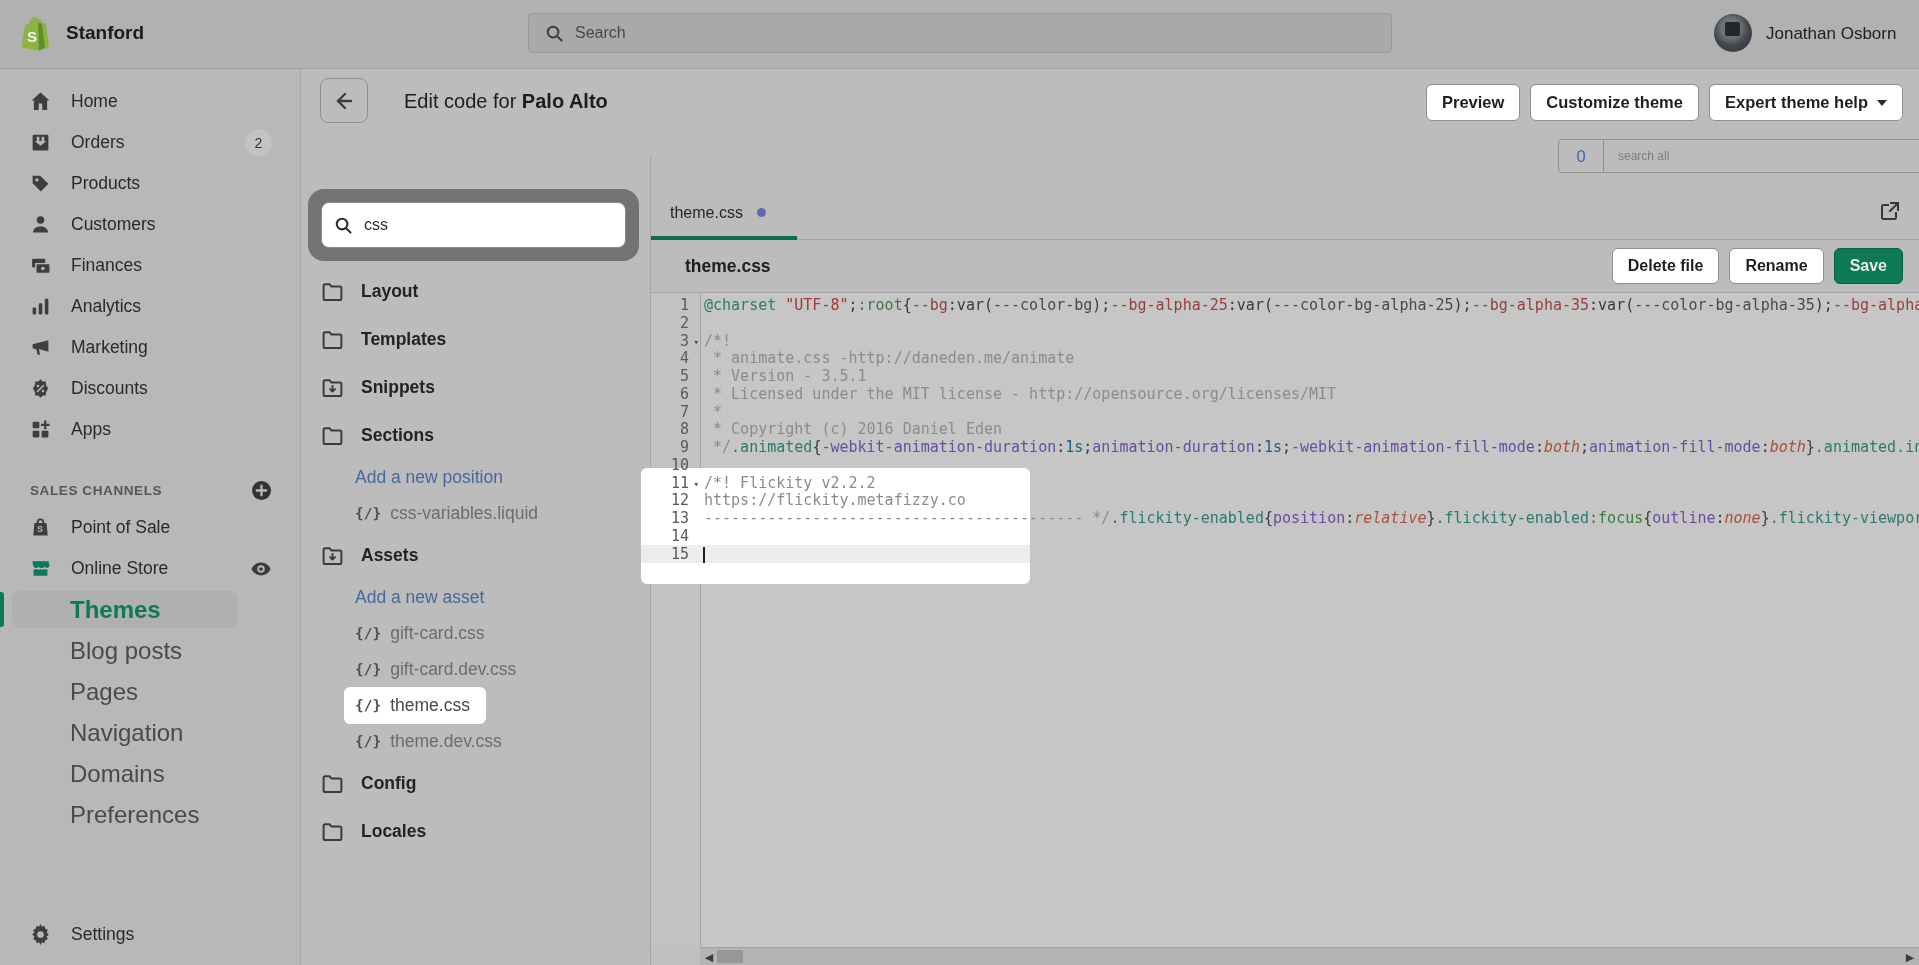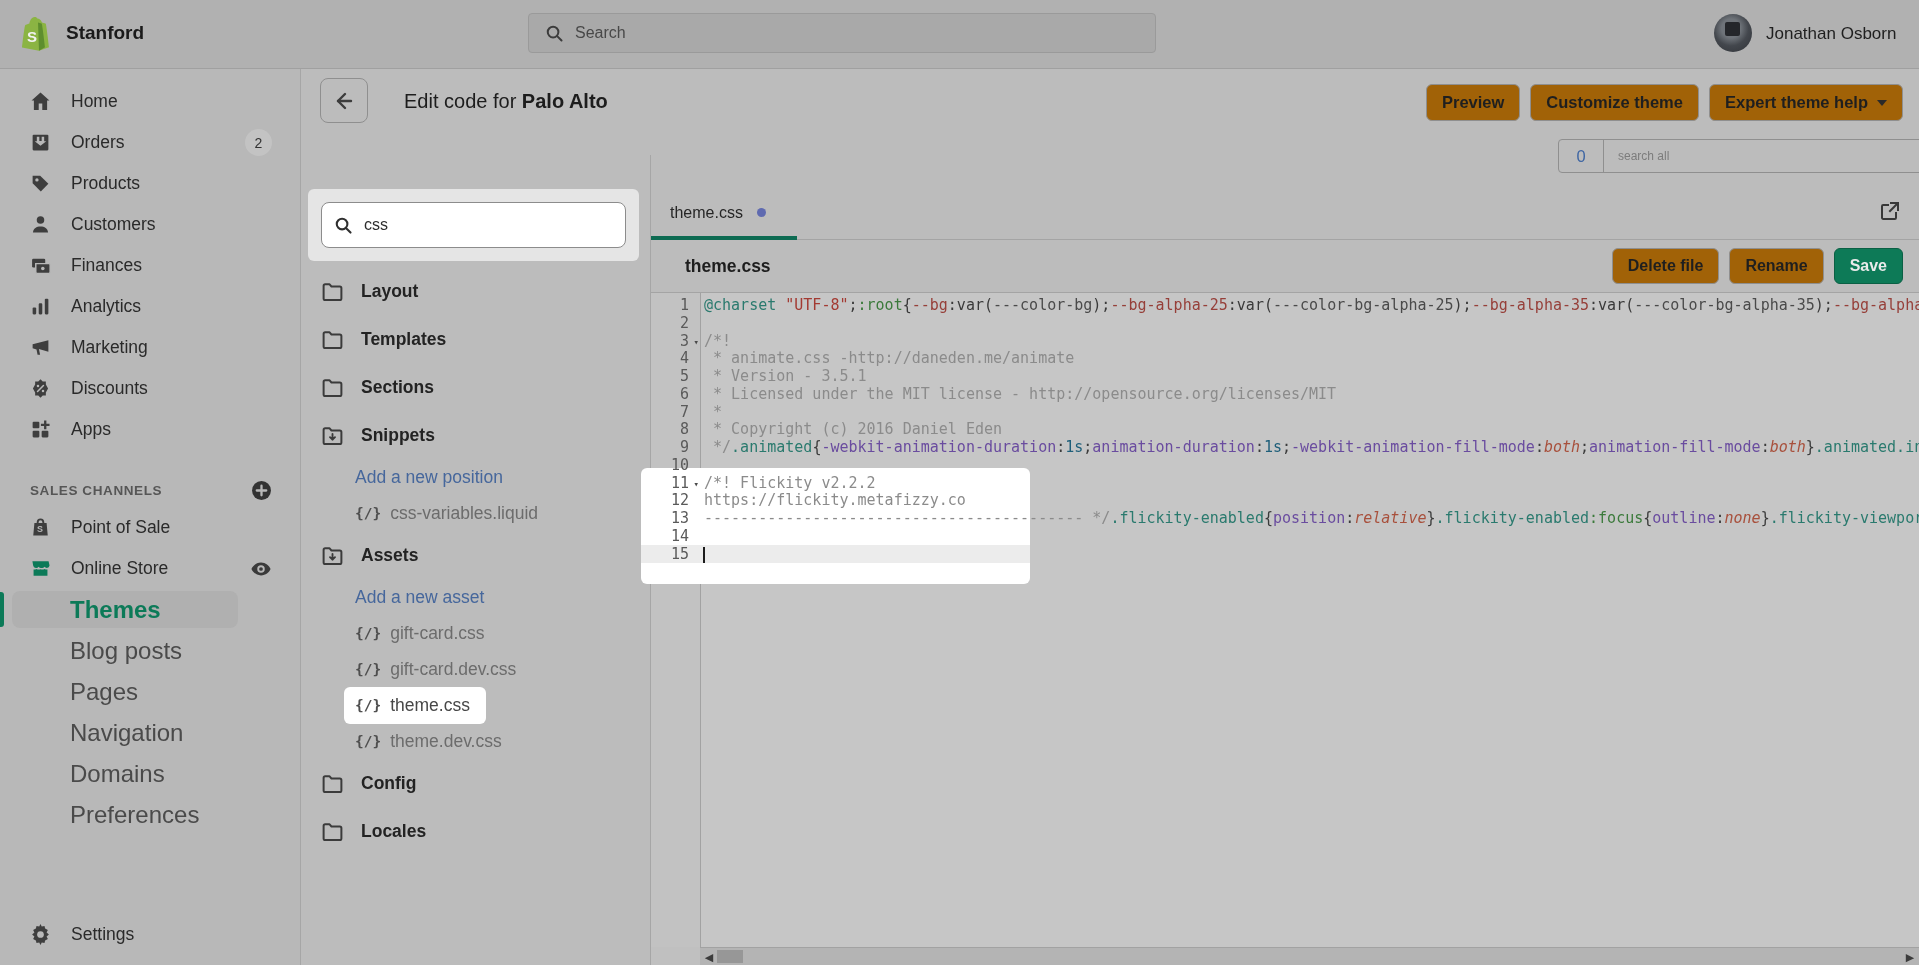"Search" .top-search { width: 628px -> 864px }
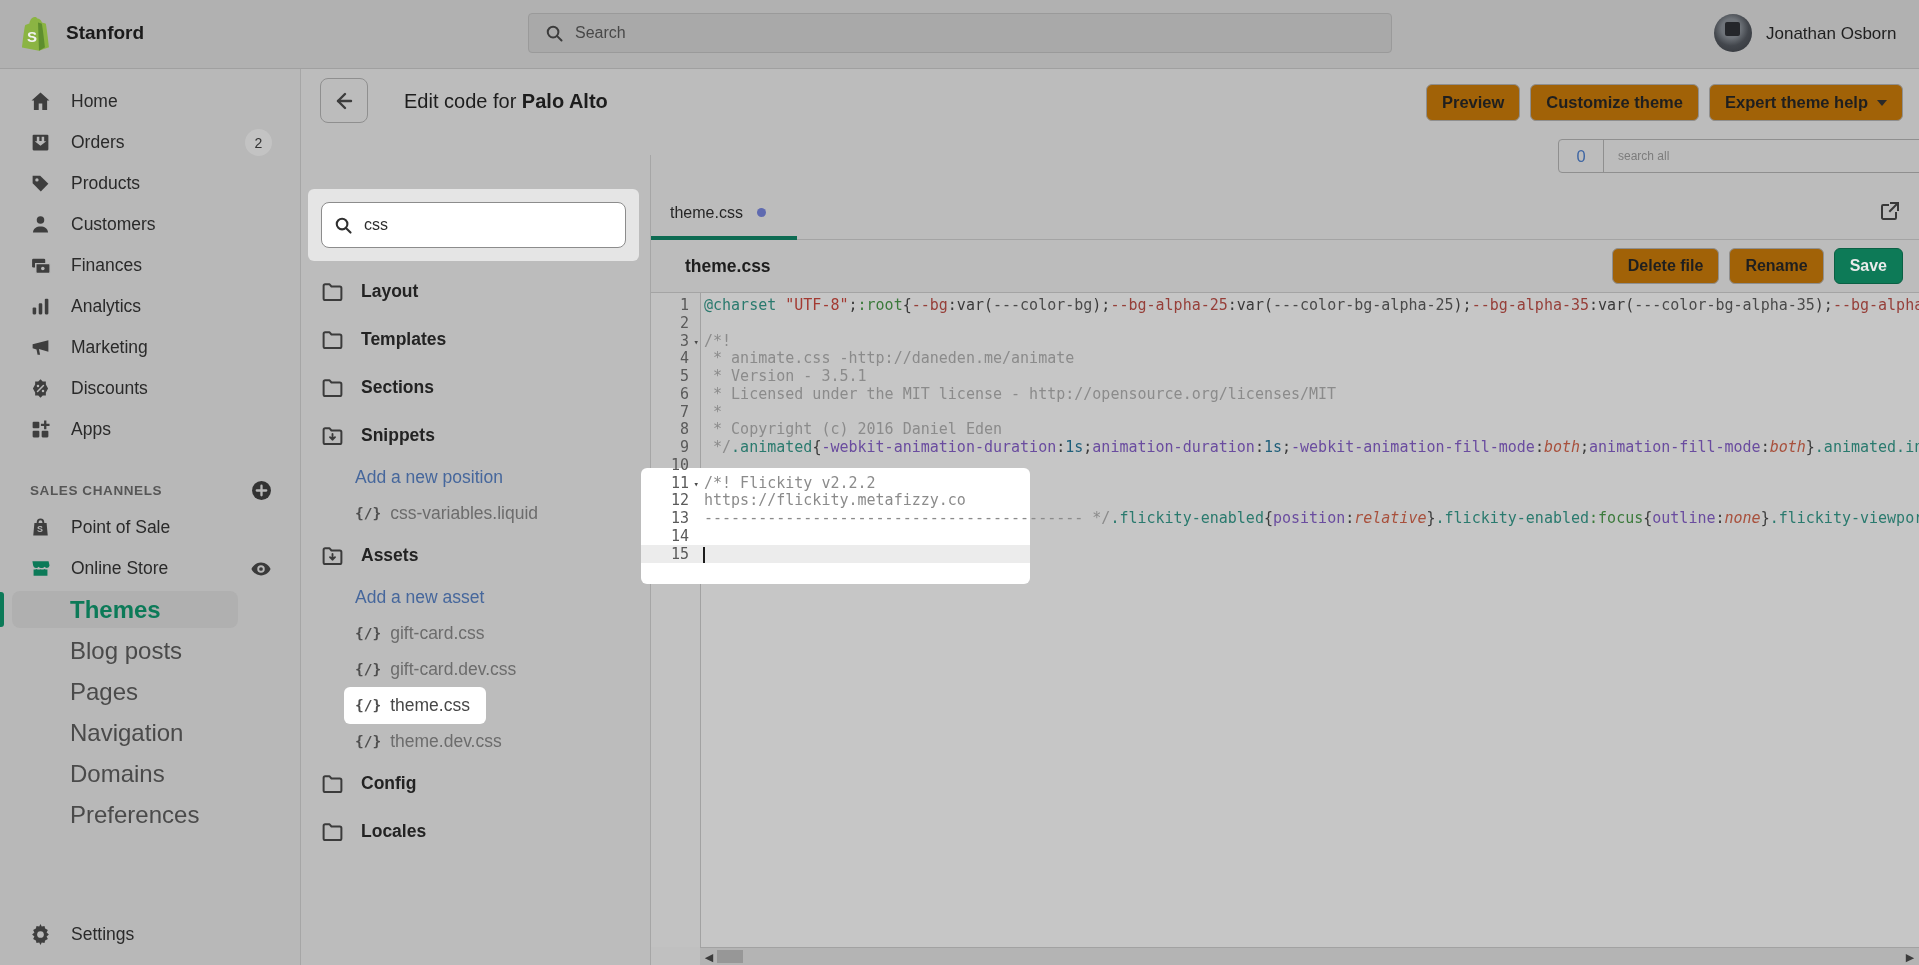"Preview" .btn { background: #a16207 -> #ffffff }
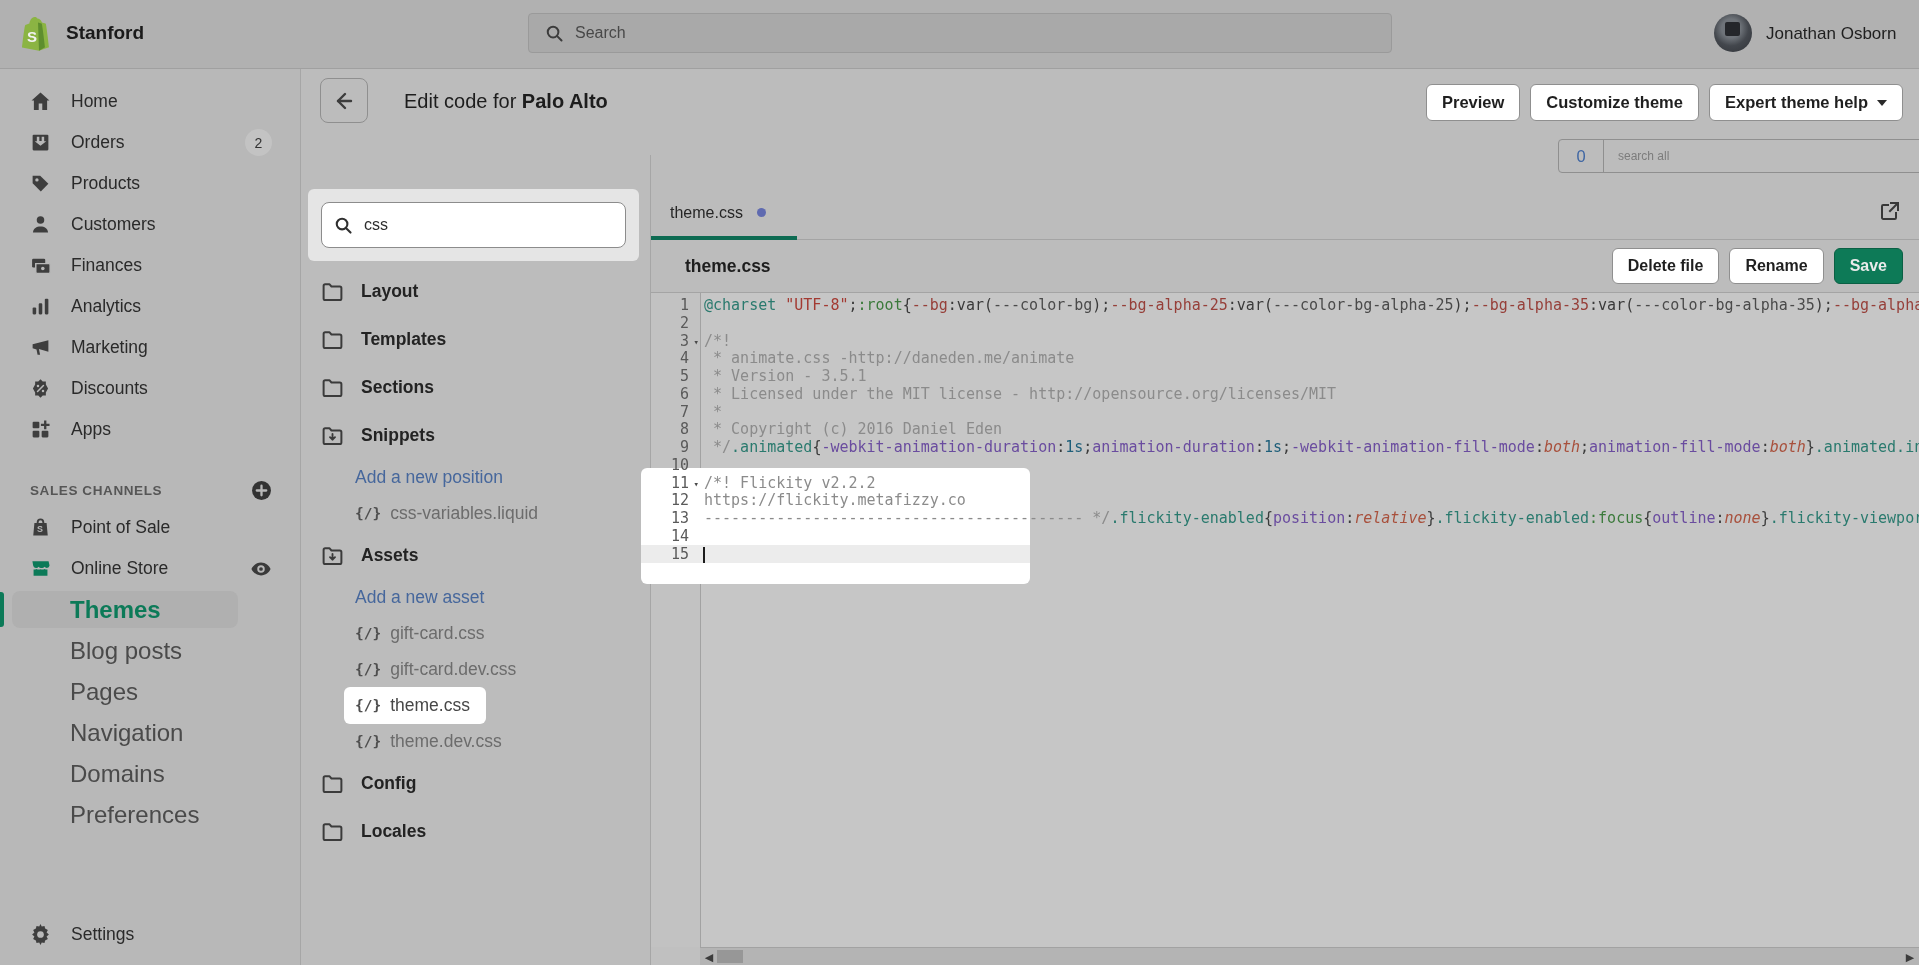"css" .fsearch-spot { background: #e5e5e5 -> #737373; border-radius: 6px -> 16px }
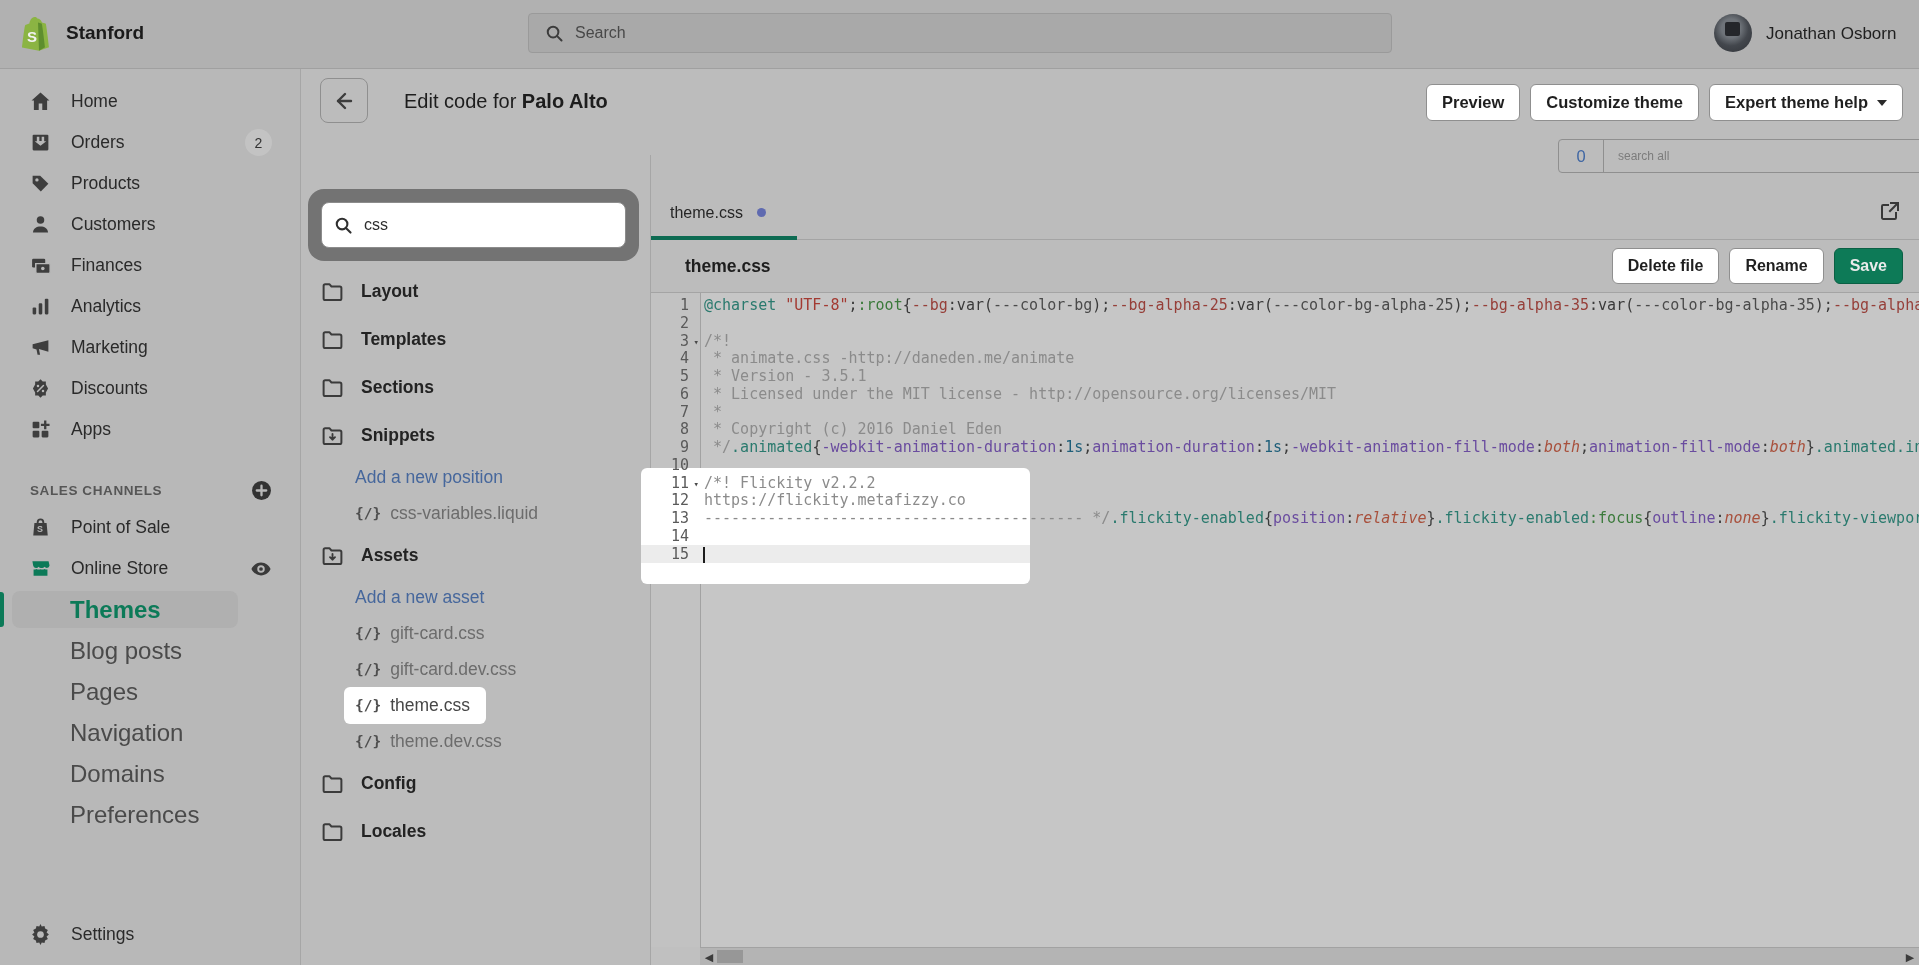"Sections" div.f-folder { order: before "Snippets" -> after "Snippets" }
